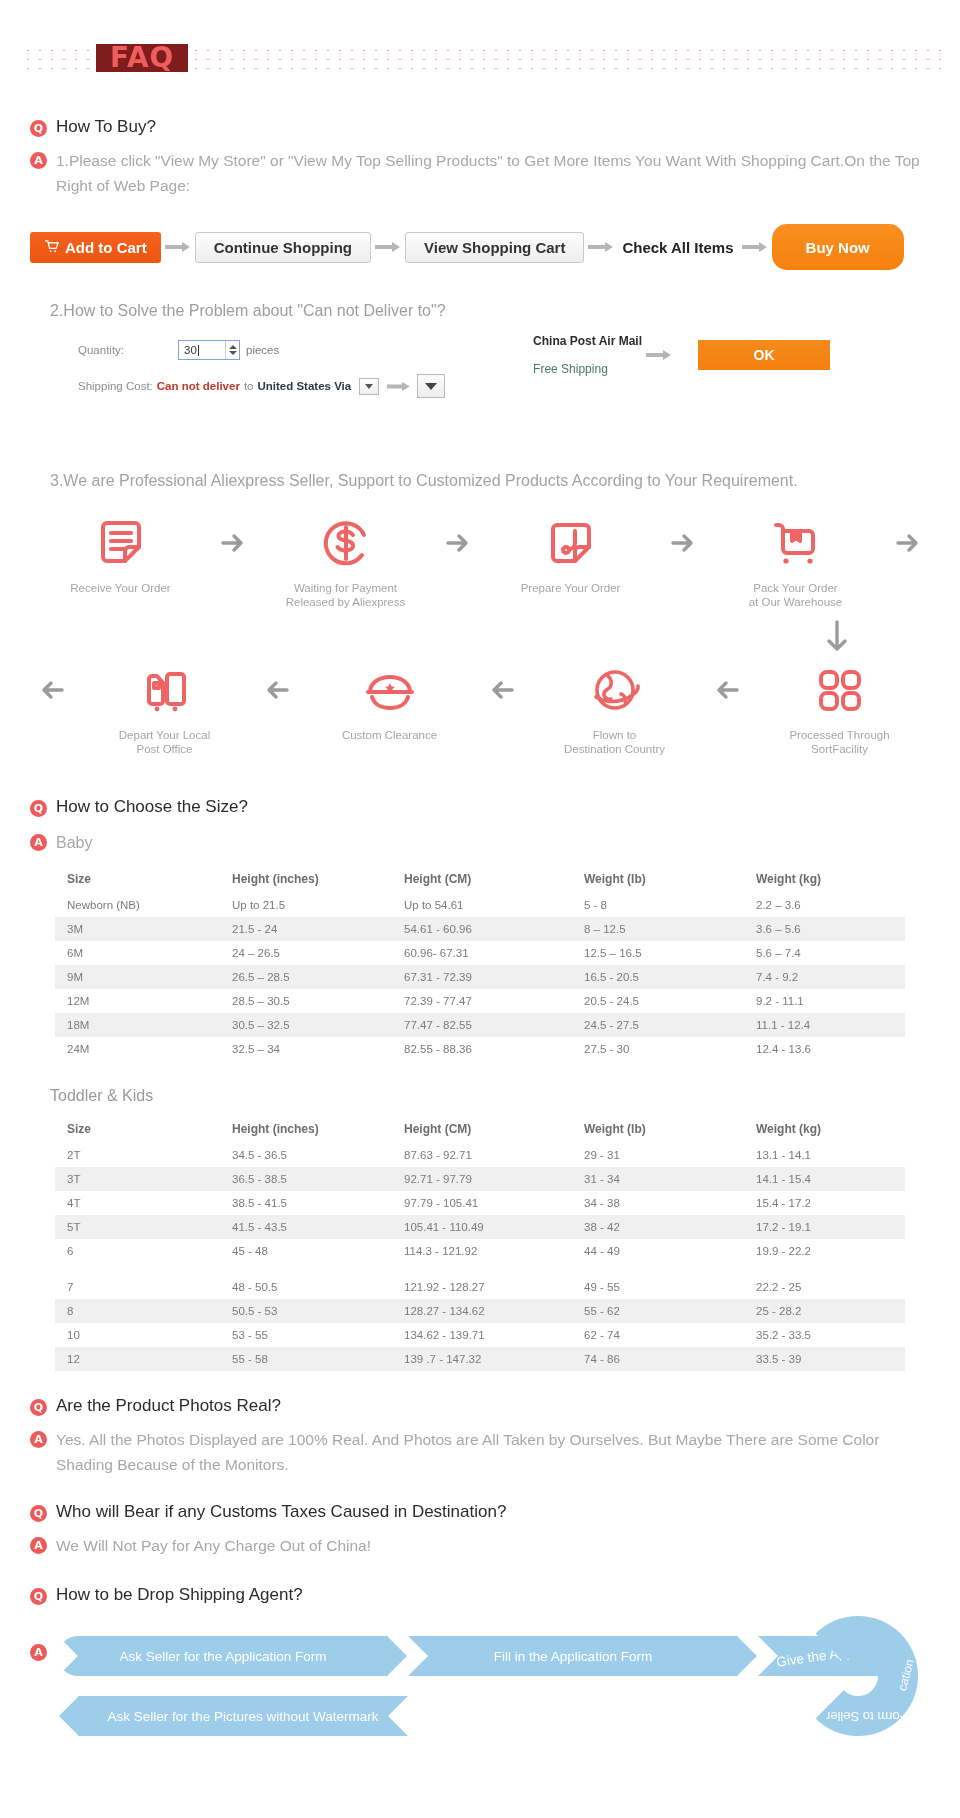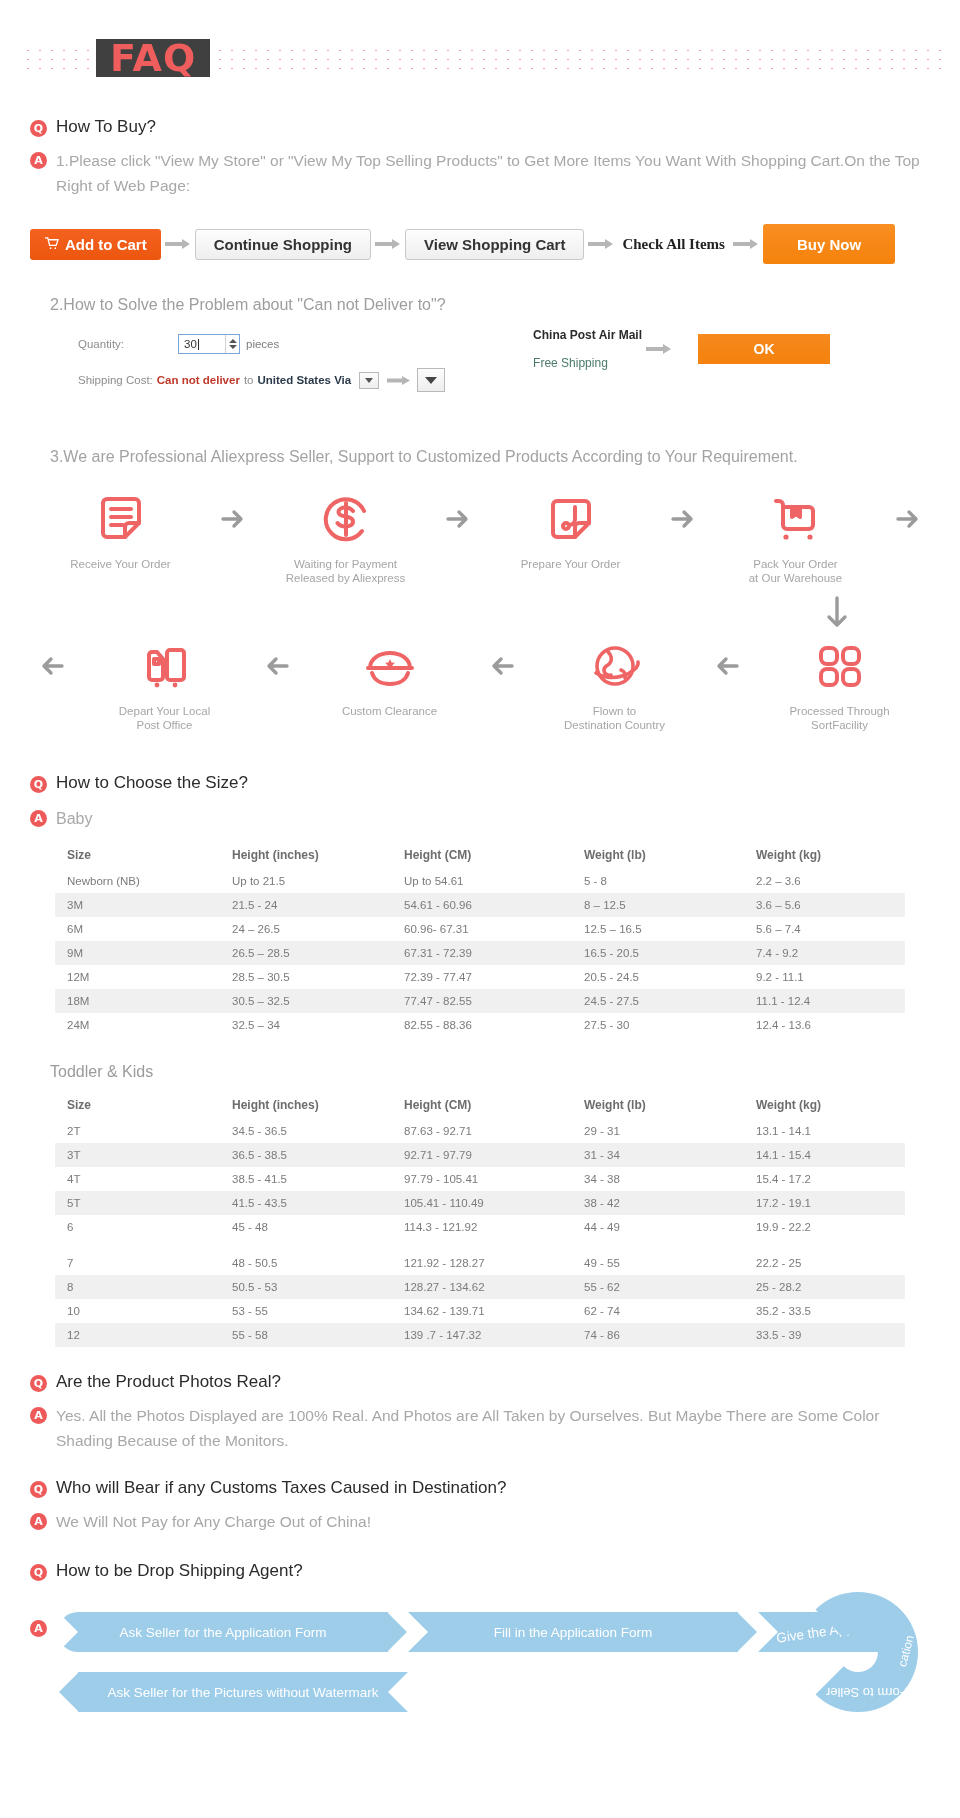"FAQ" .faq-word { background: #404040 -> #7f1d1d; font-size: 38px -> 28px }
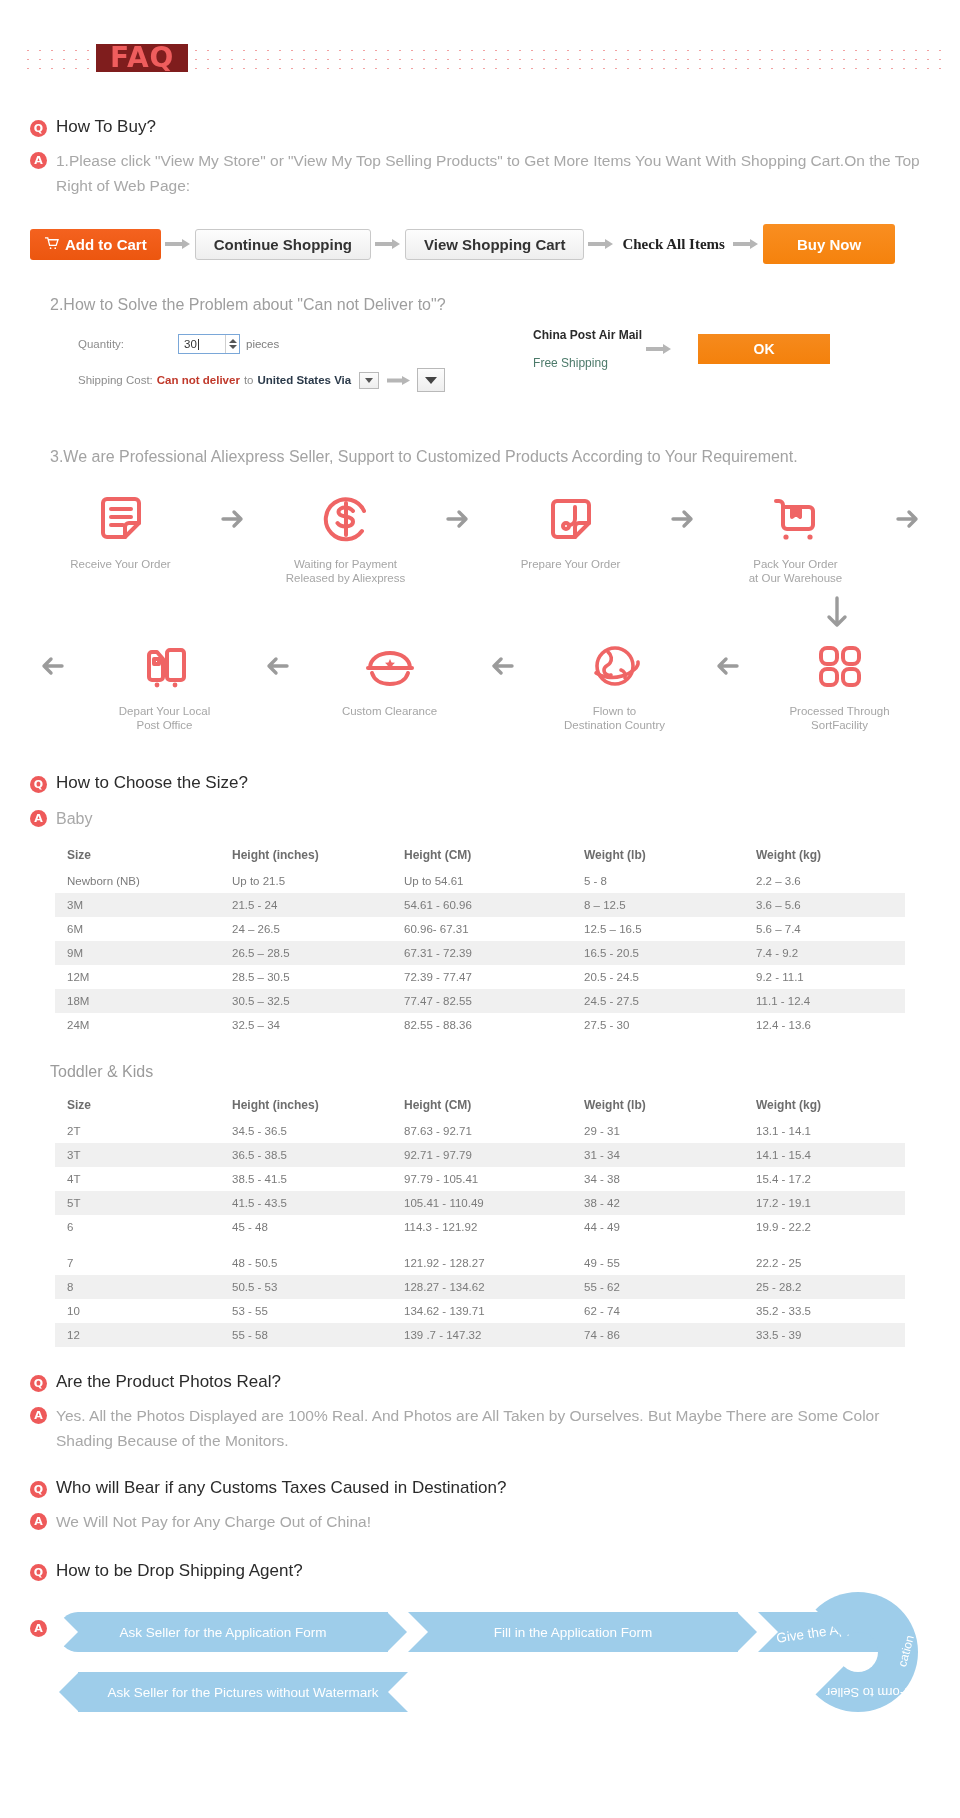"Check All Items" .btn-plain { font-family: Liberation Serif, serif -> none }
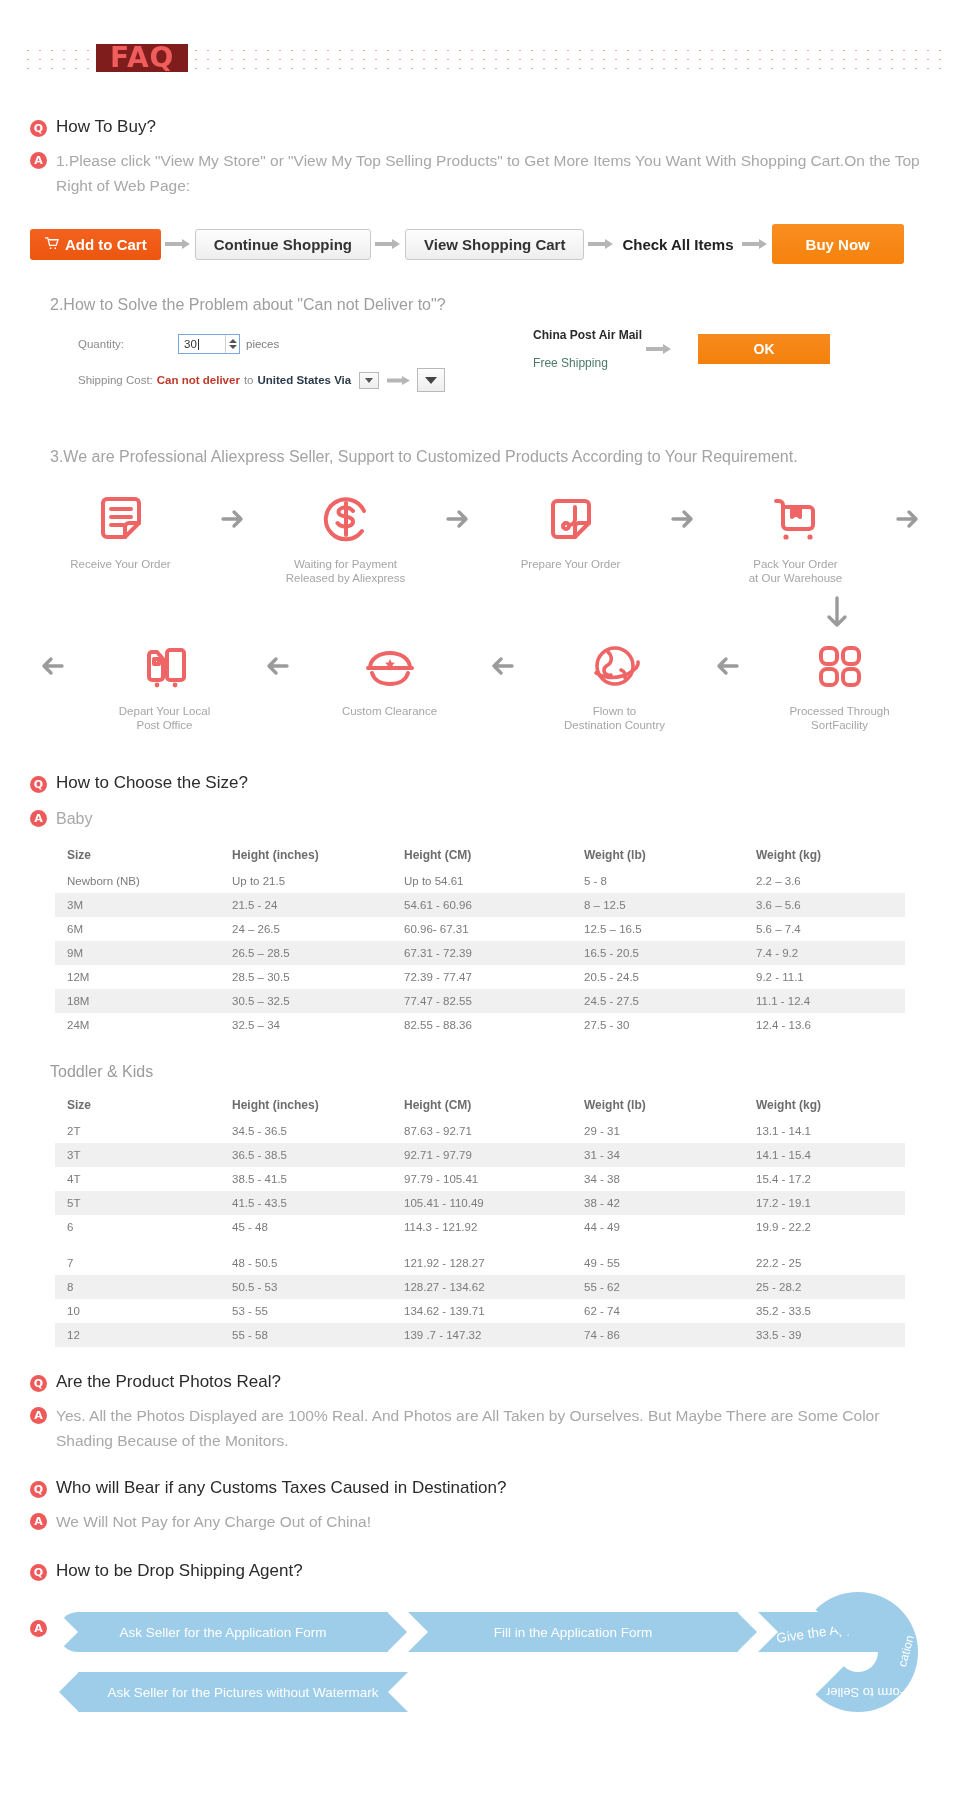"Buy Now" .btn-buy { border-radius: 3px -> 15px; height: 40px -> 46px }
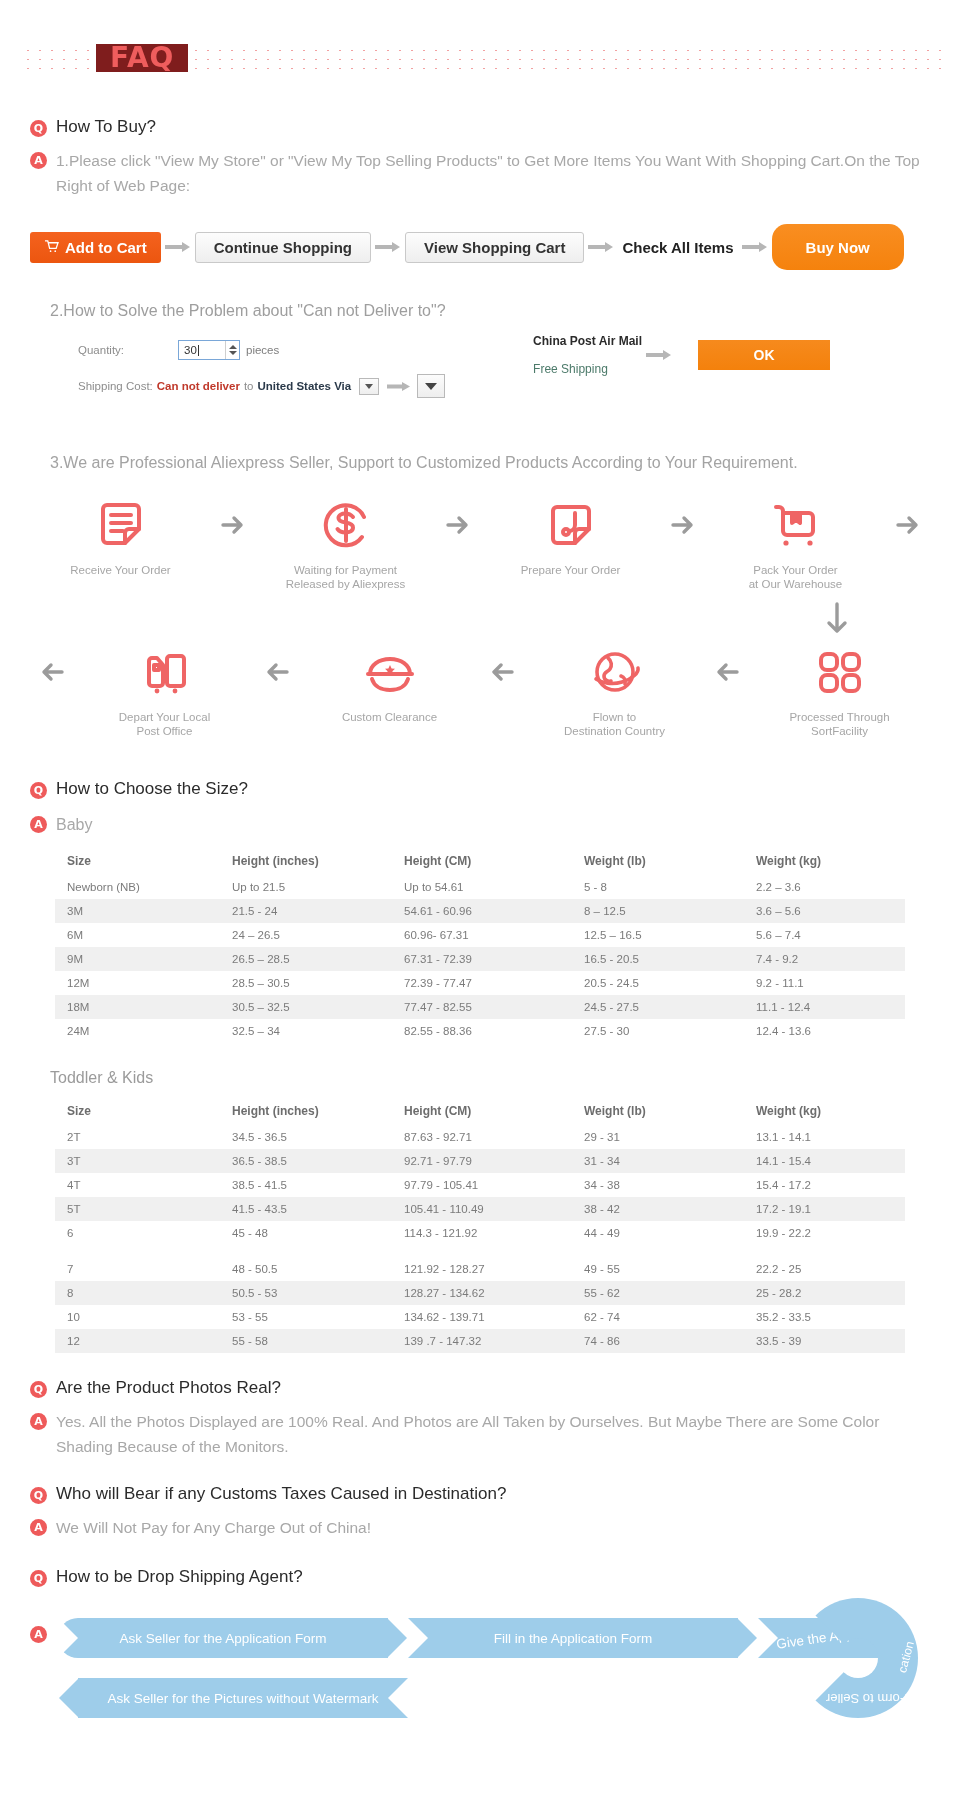"3.We are Professional Aliexpress Seller," div.proc-head { margin-top: 4px -> 22px }
